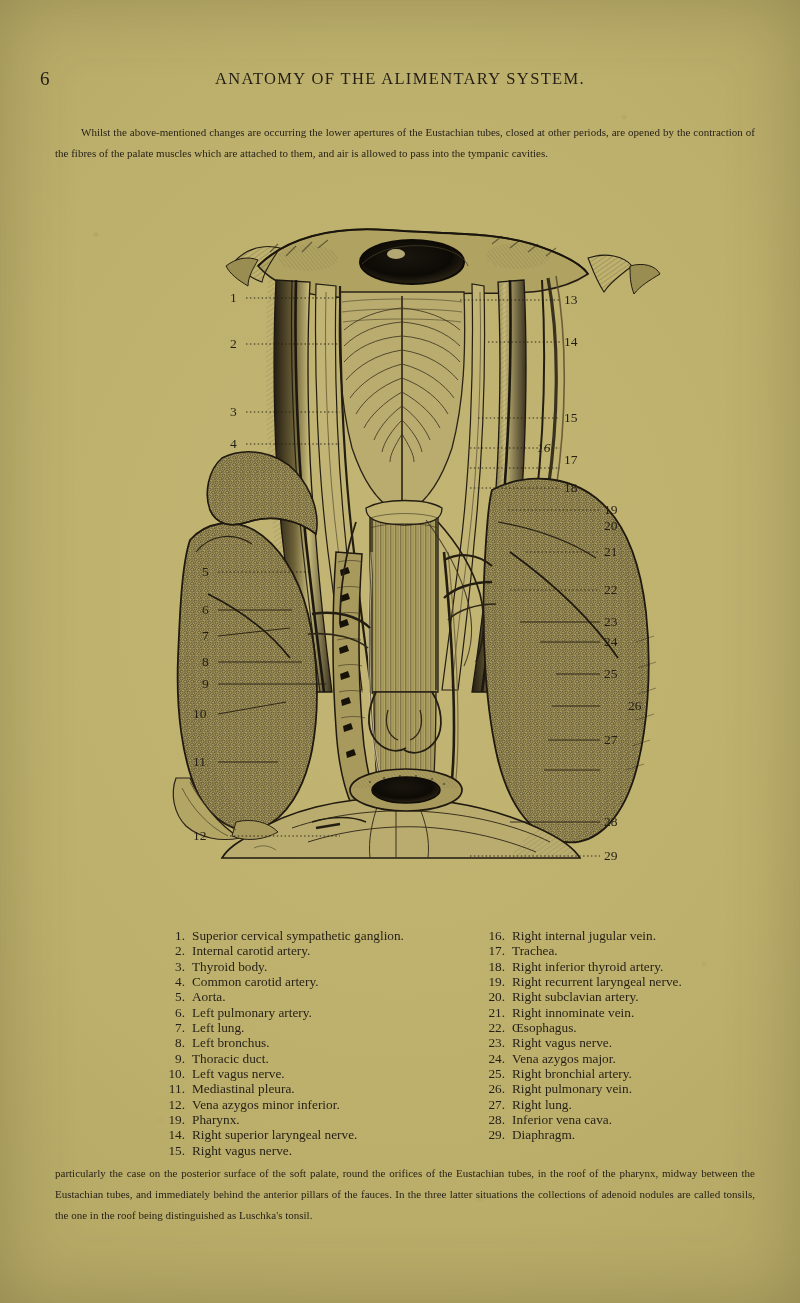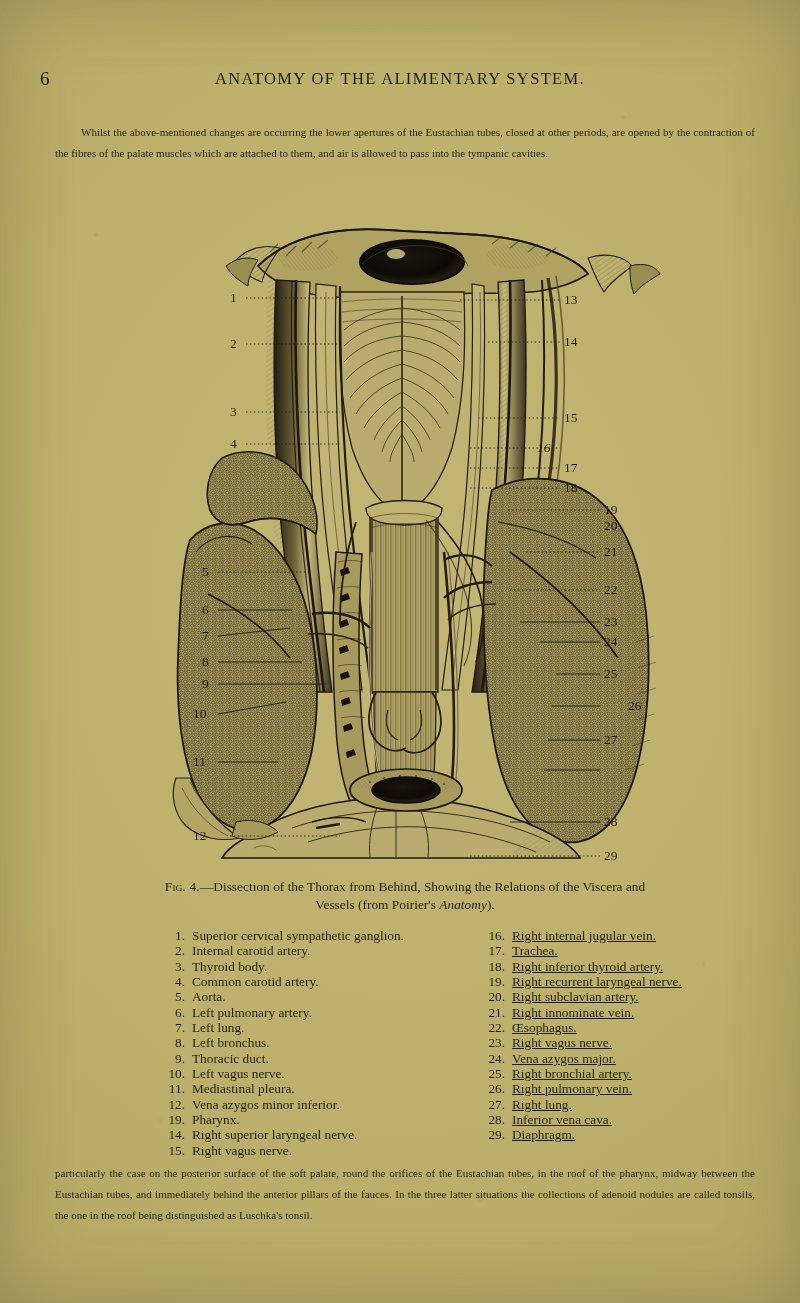"17" div.lbl { top: 239px -> 231px }
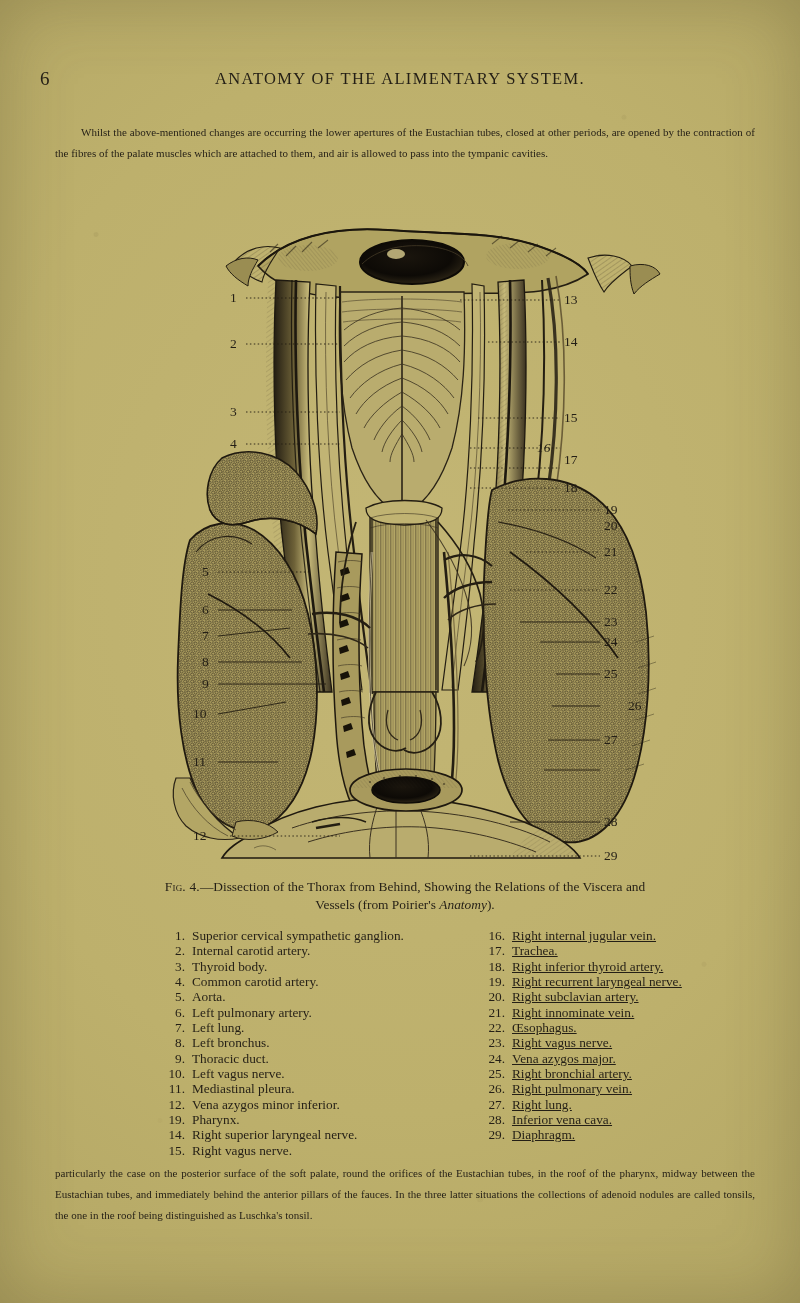"Fig. 4.—Dissection of the Thorax" div.caption { html: <div> <span>Fig. 4.</span><span>—Dissection of the Thorax from Behind, Showing the Relations of the Viscera and</span><br> <span>Vessels (from Poirier's </span><i>Anatomy</i><span>).</span> </div> -> none }
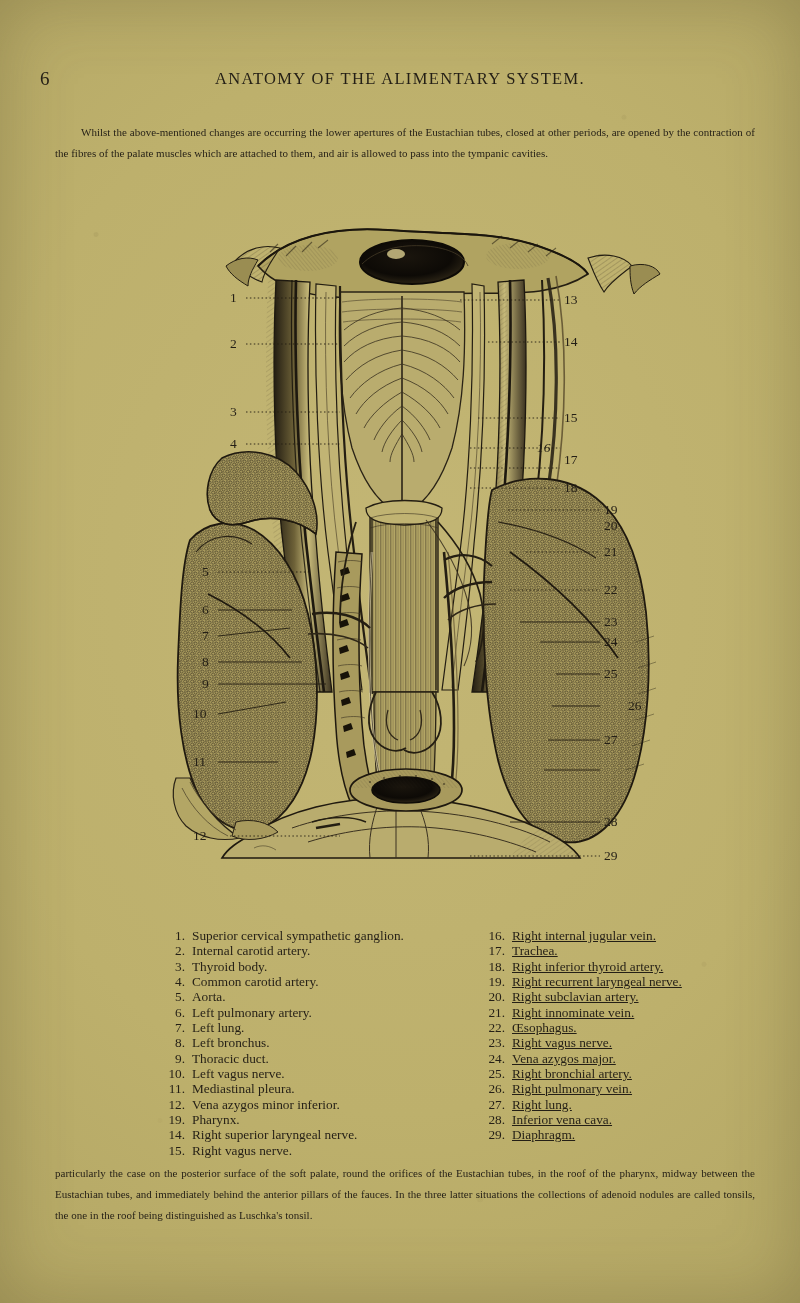"16. Right internal jugular vein." .legend-col.right { text-decoration: underline -> none }
